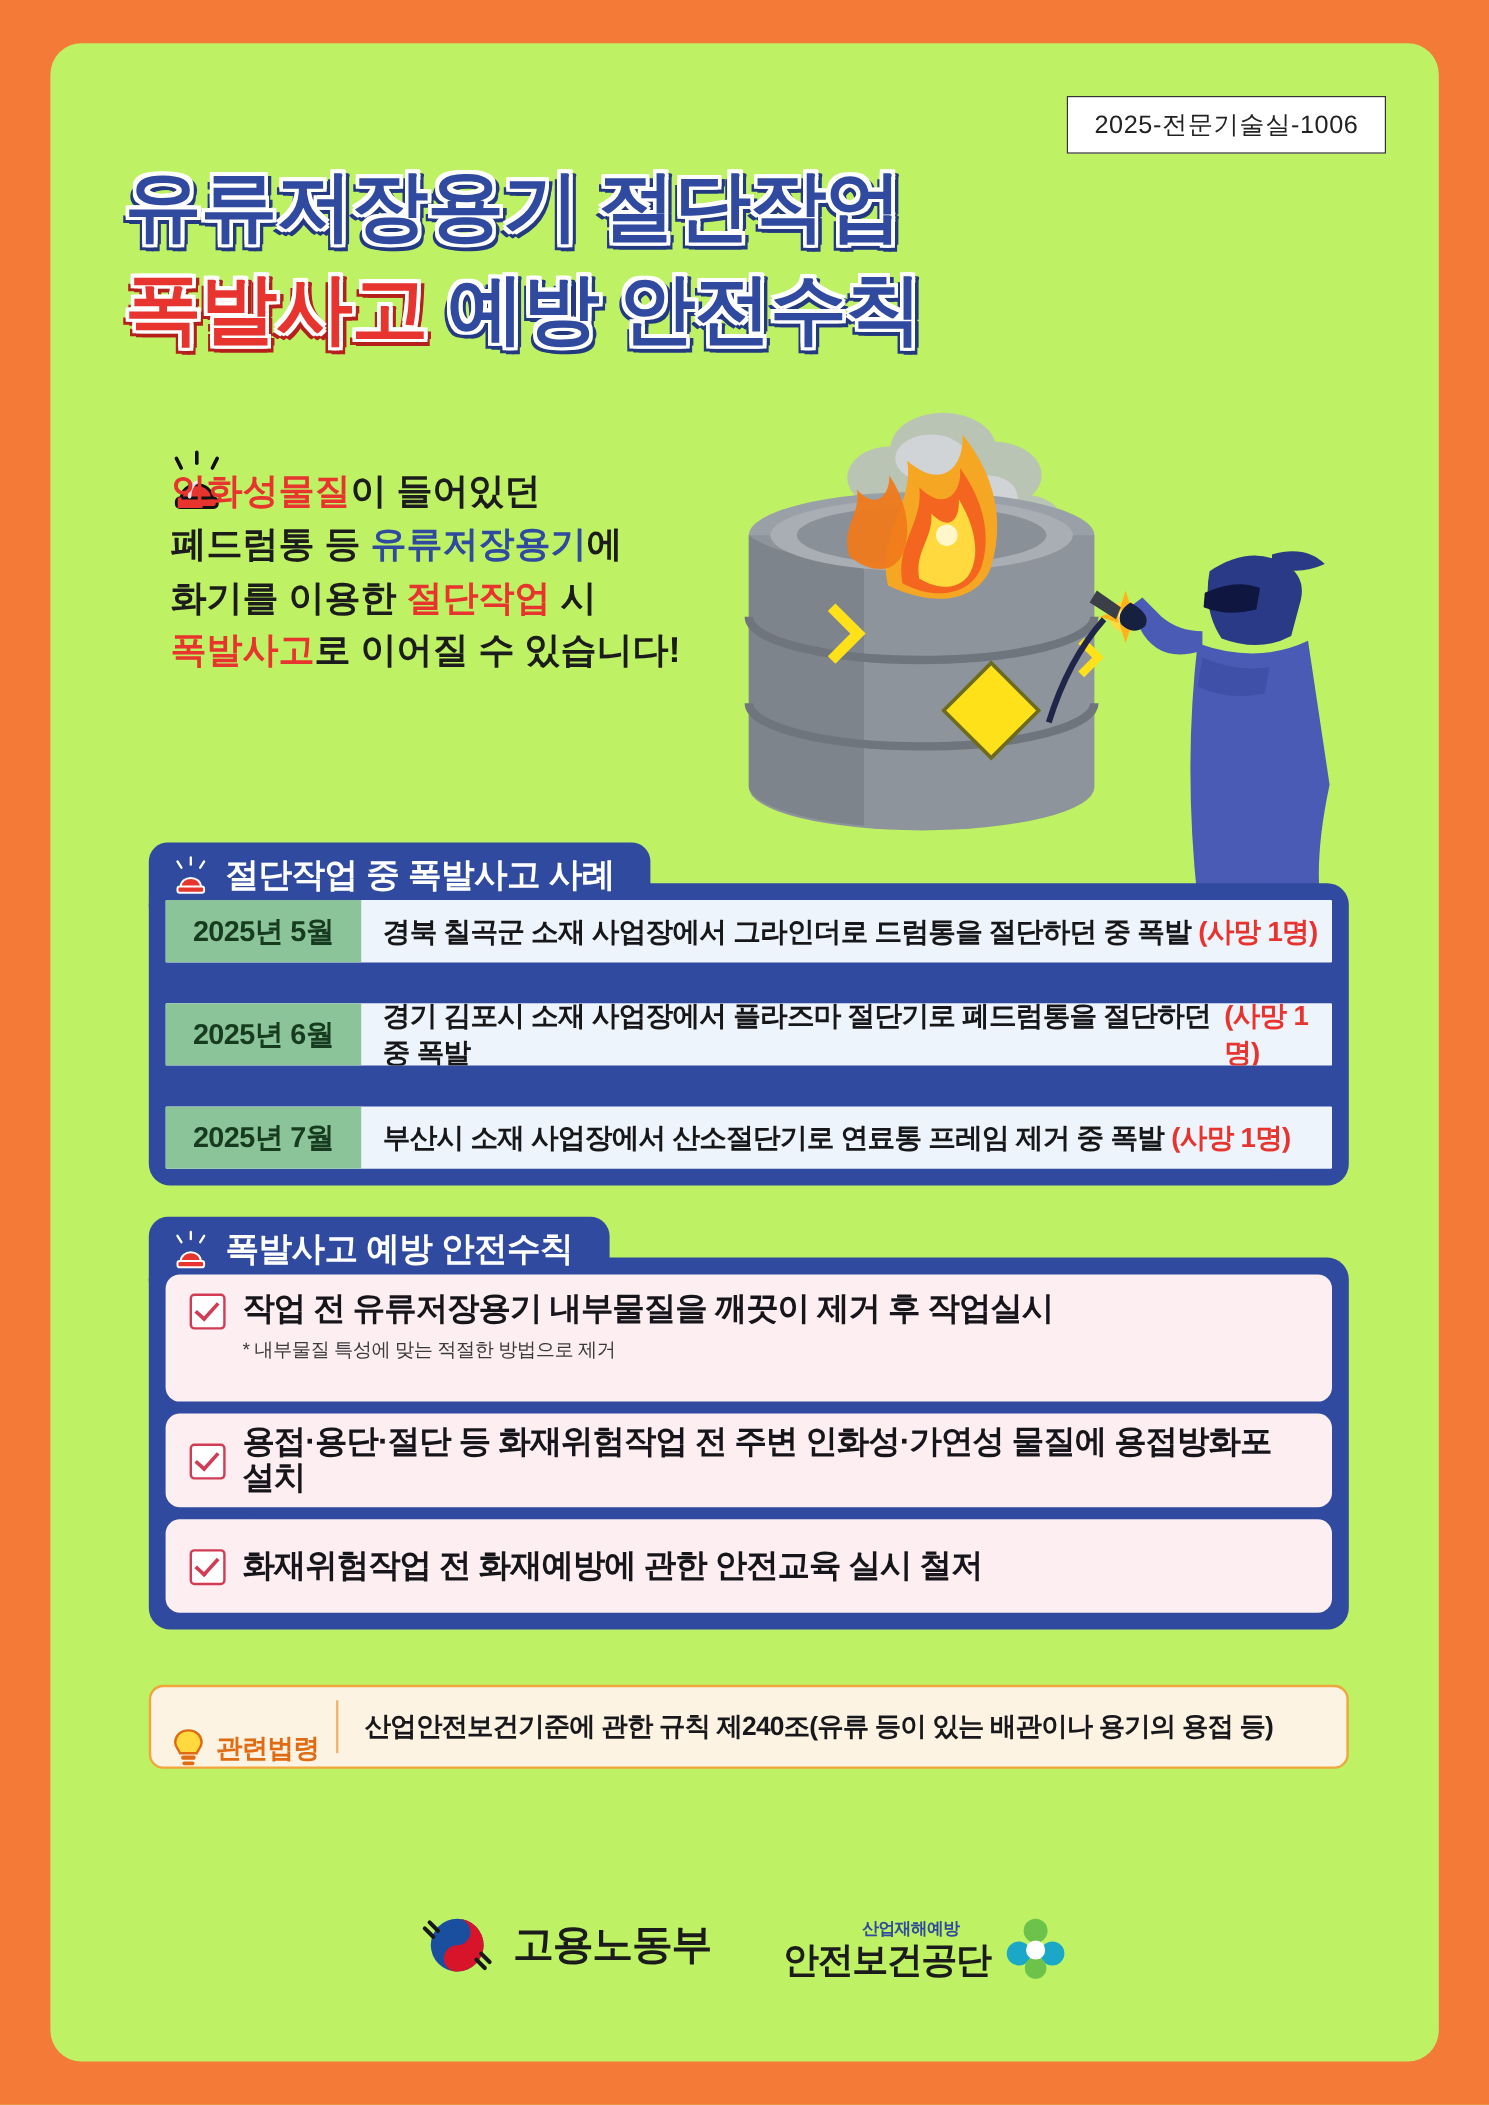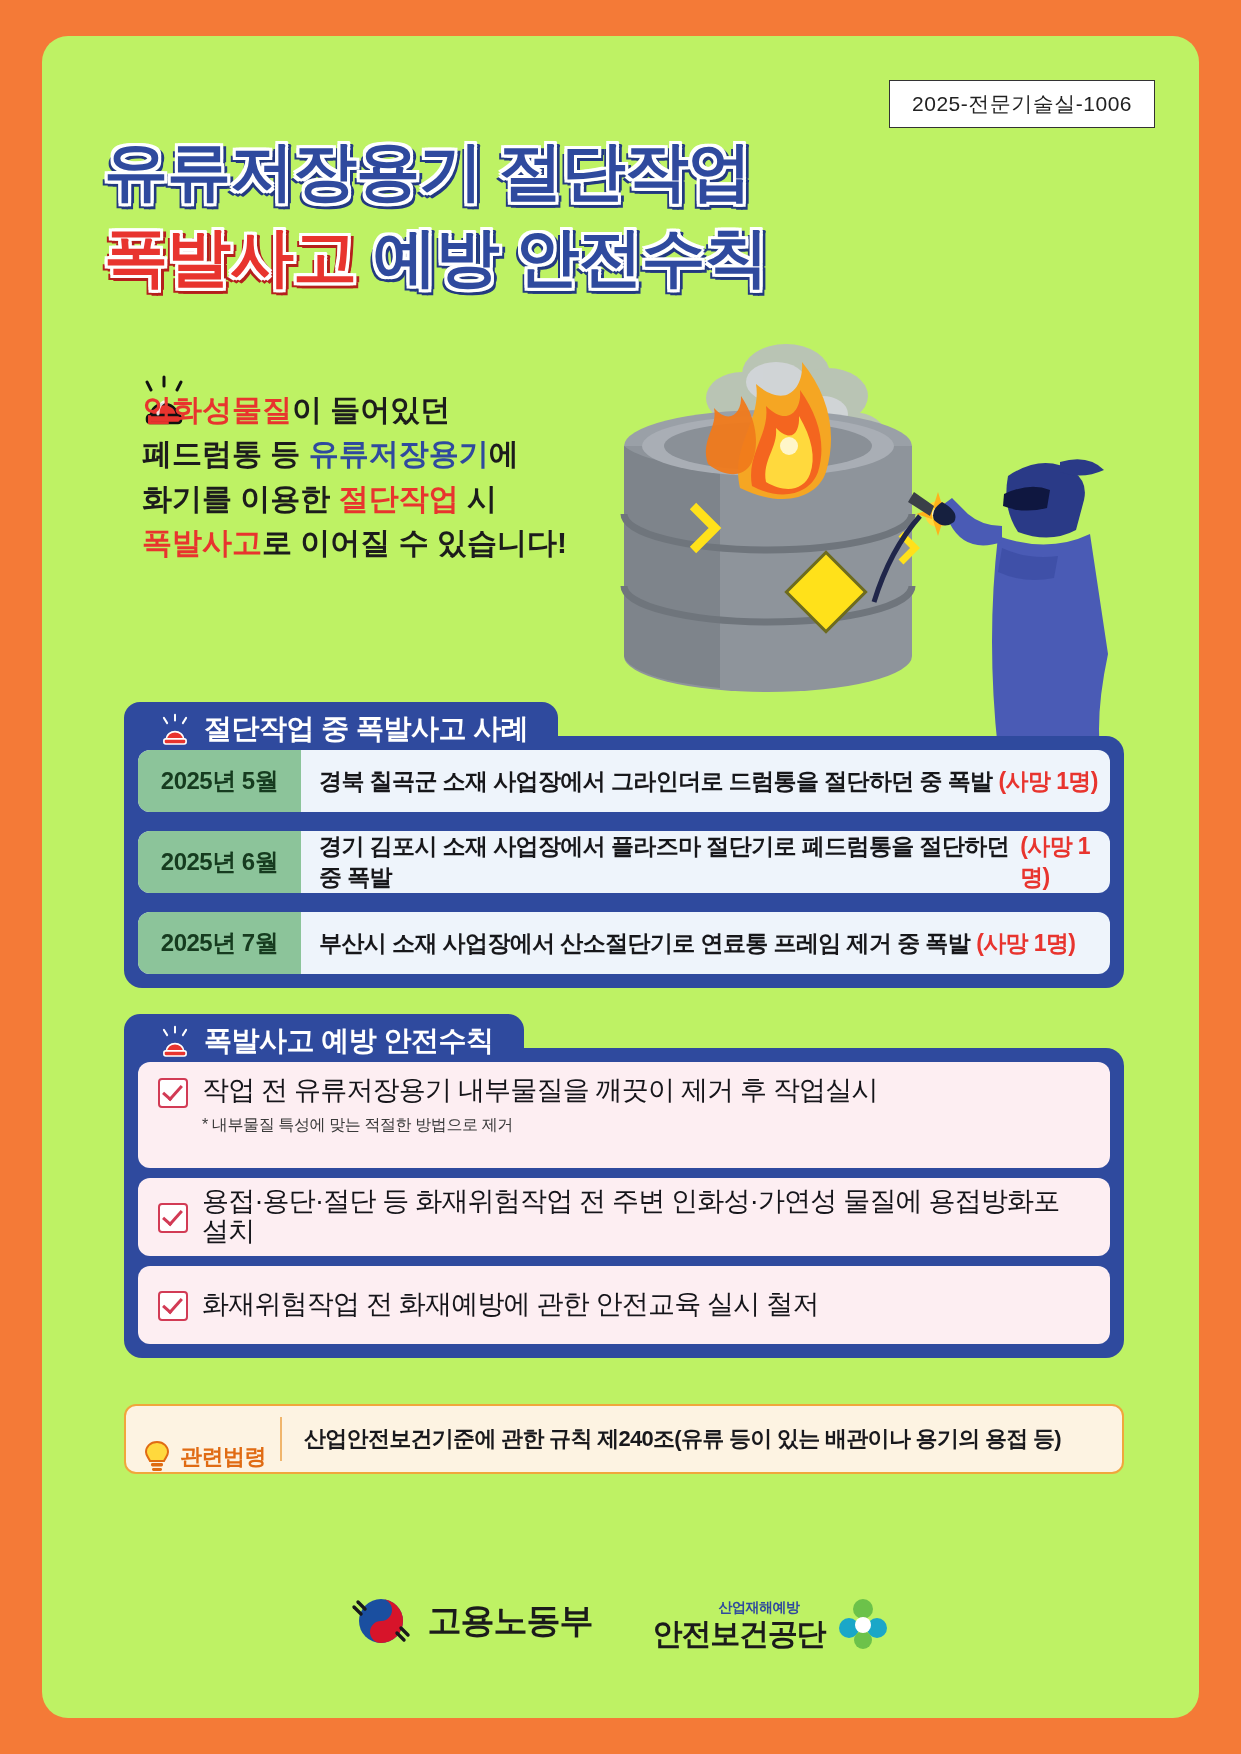"절단작업 중 폭발사고 사례" .sec-head { padding: 0 30px 0 34px -> 0 30px 0 18px }
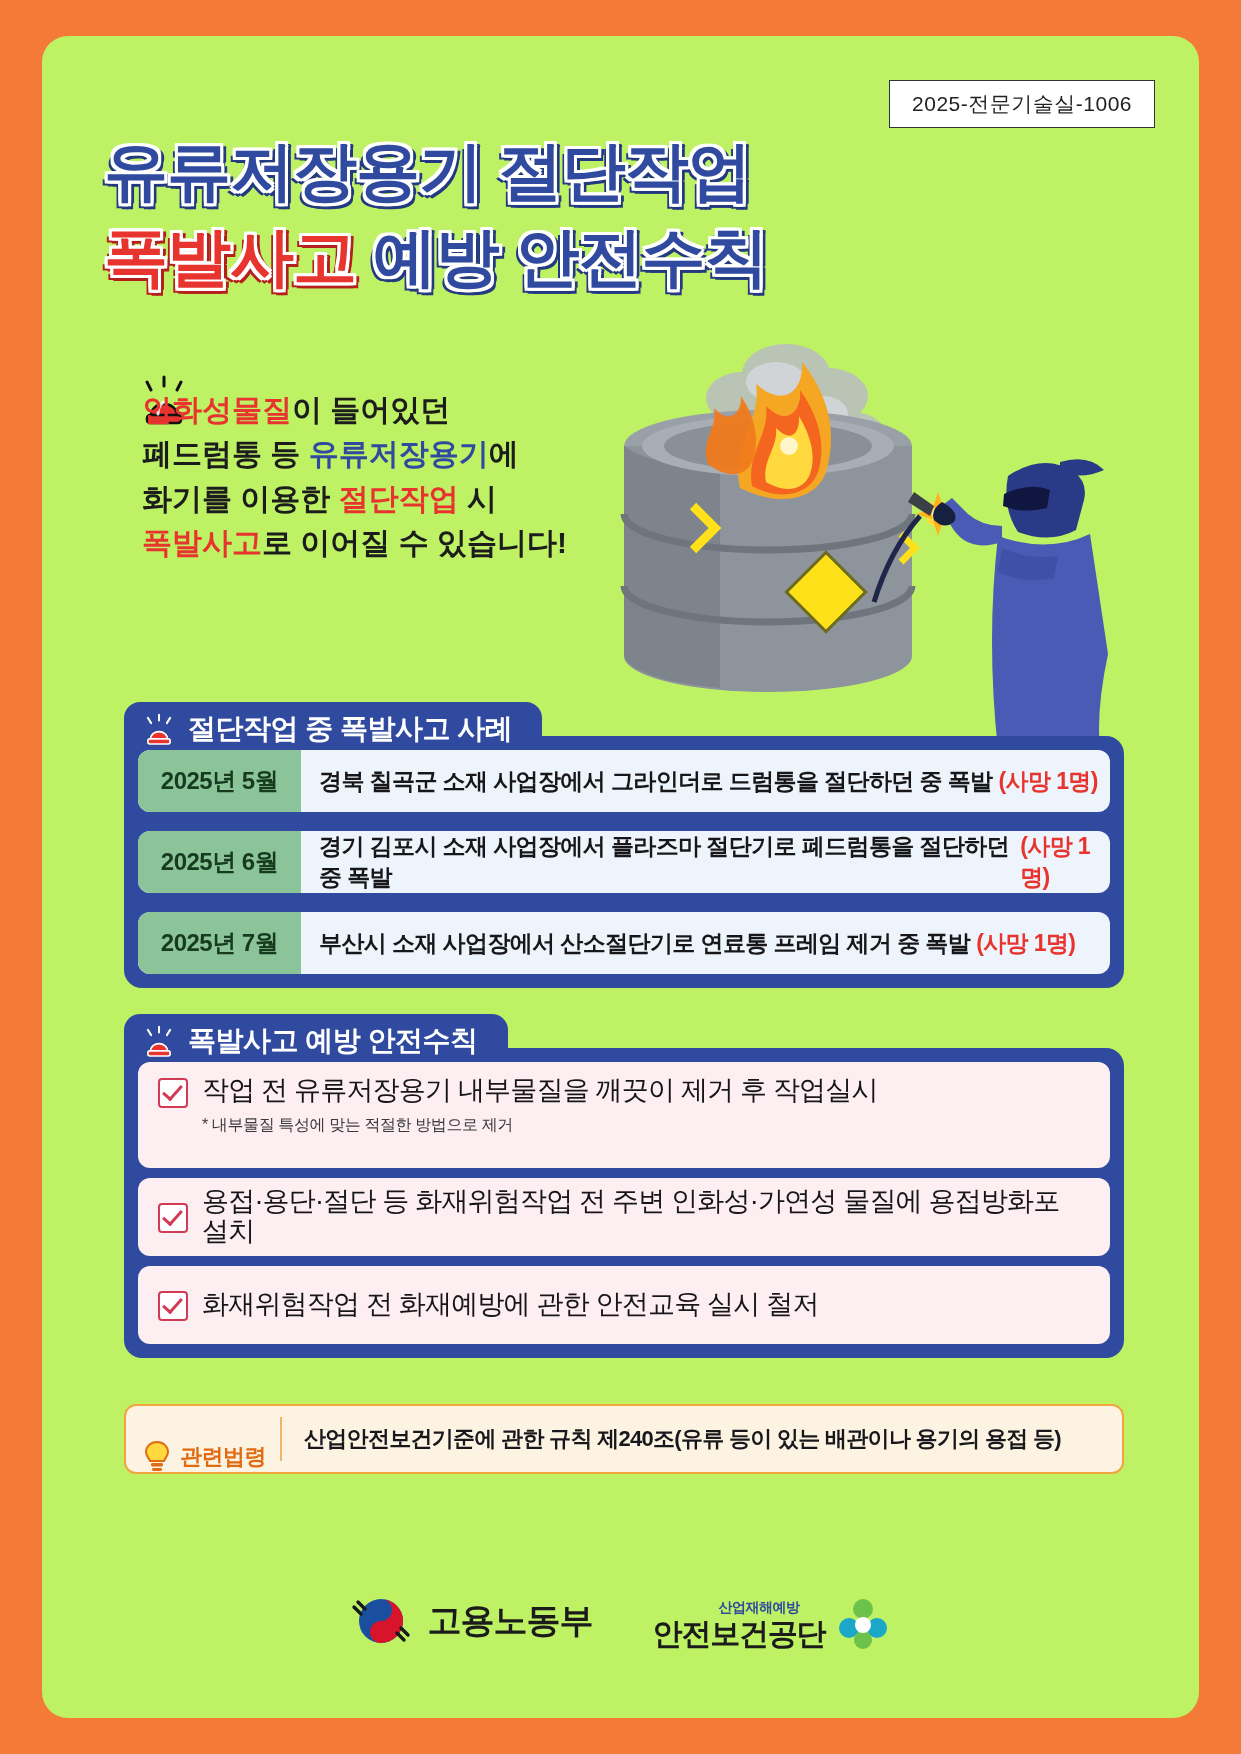"2025년 5월" .case-row { border-radius: 12px -> 1px; height: 62px -> 52px }
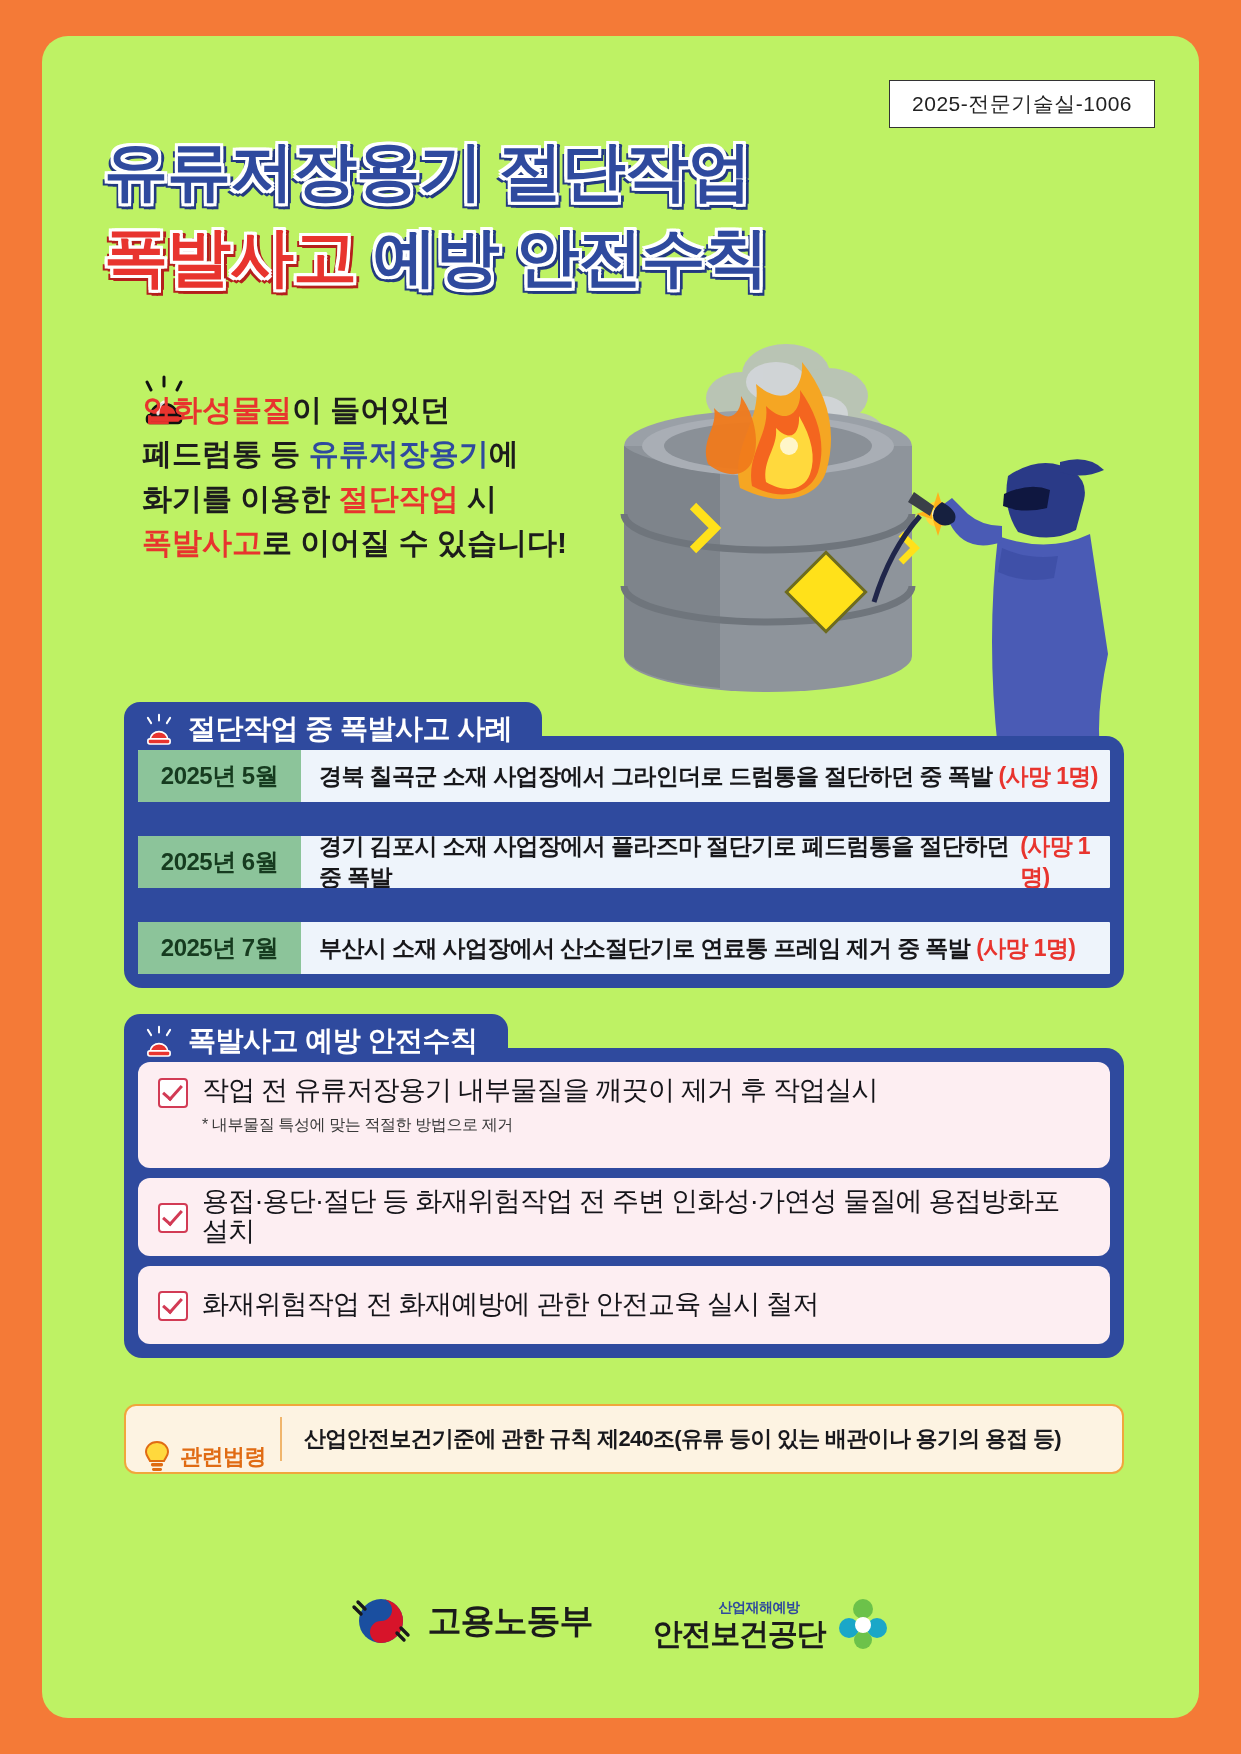"작업 전 유류저장용기 내부물질을 깨끗이" .rule-main { font-weight: normal -> bold }
